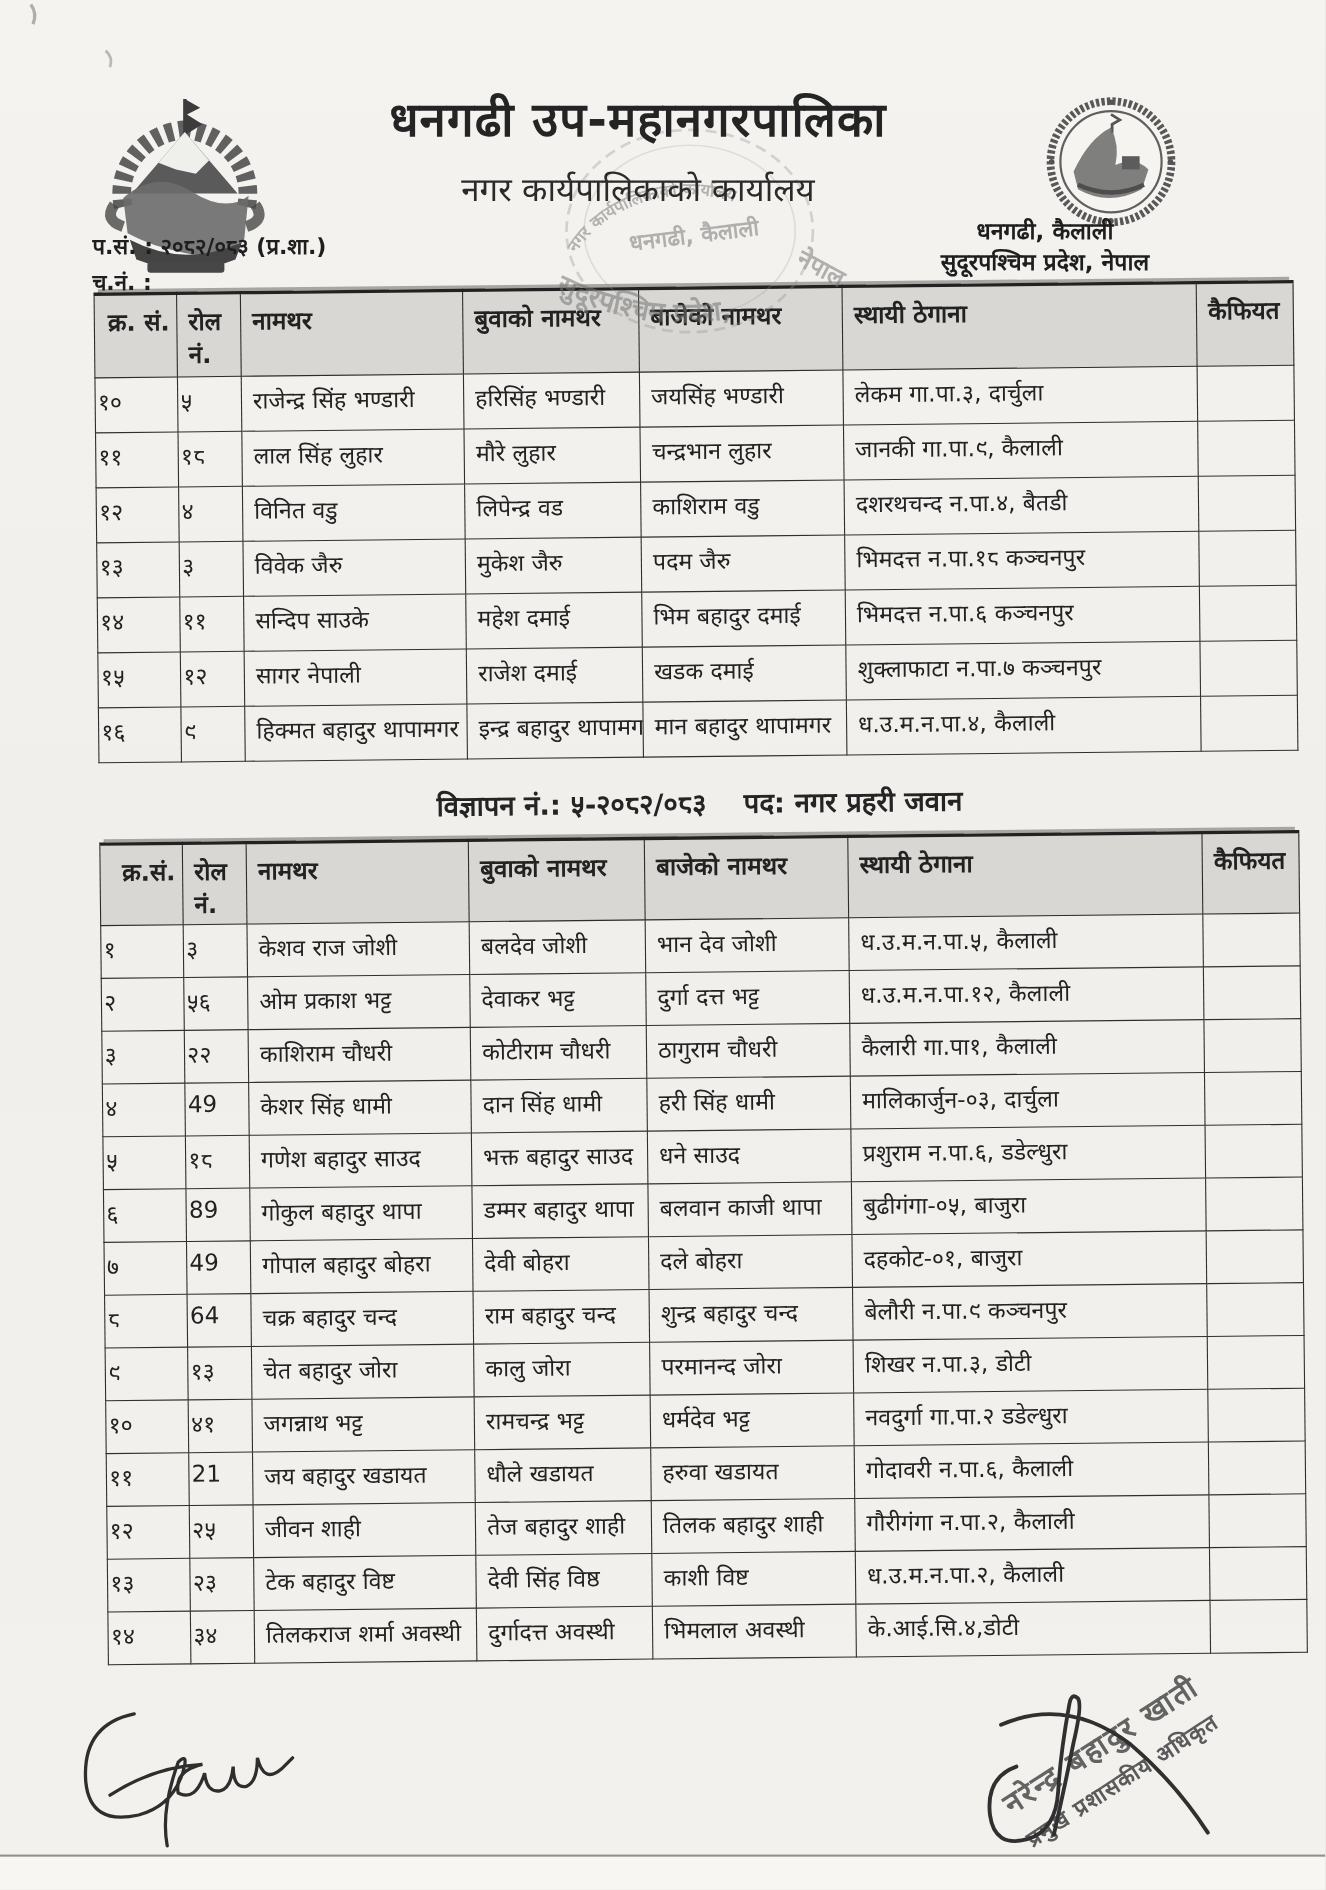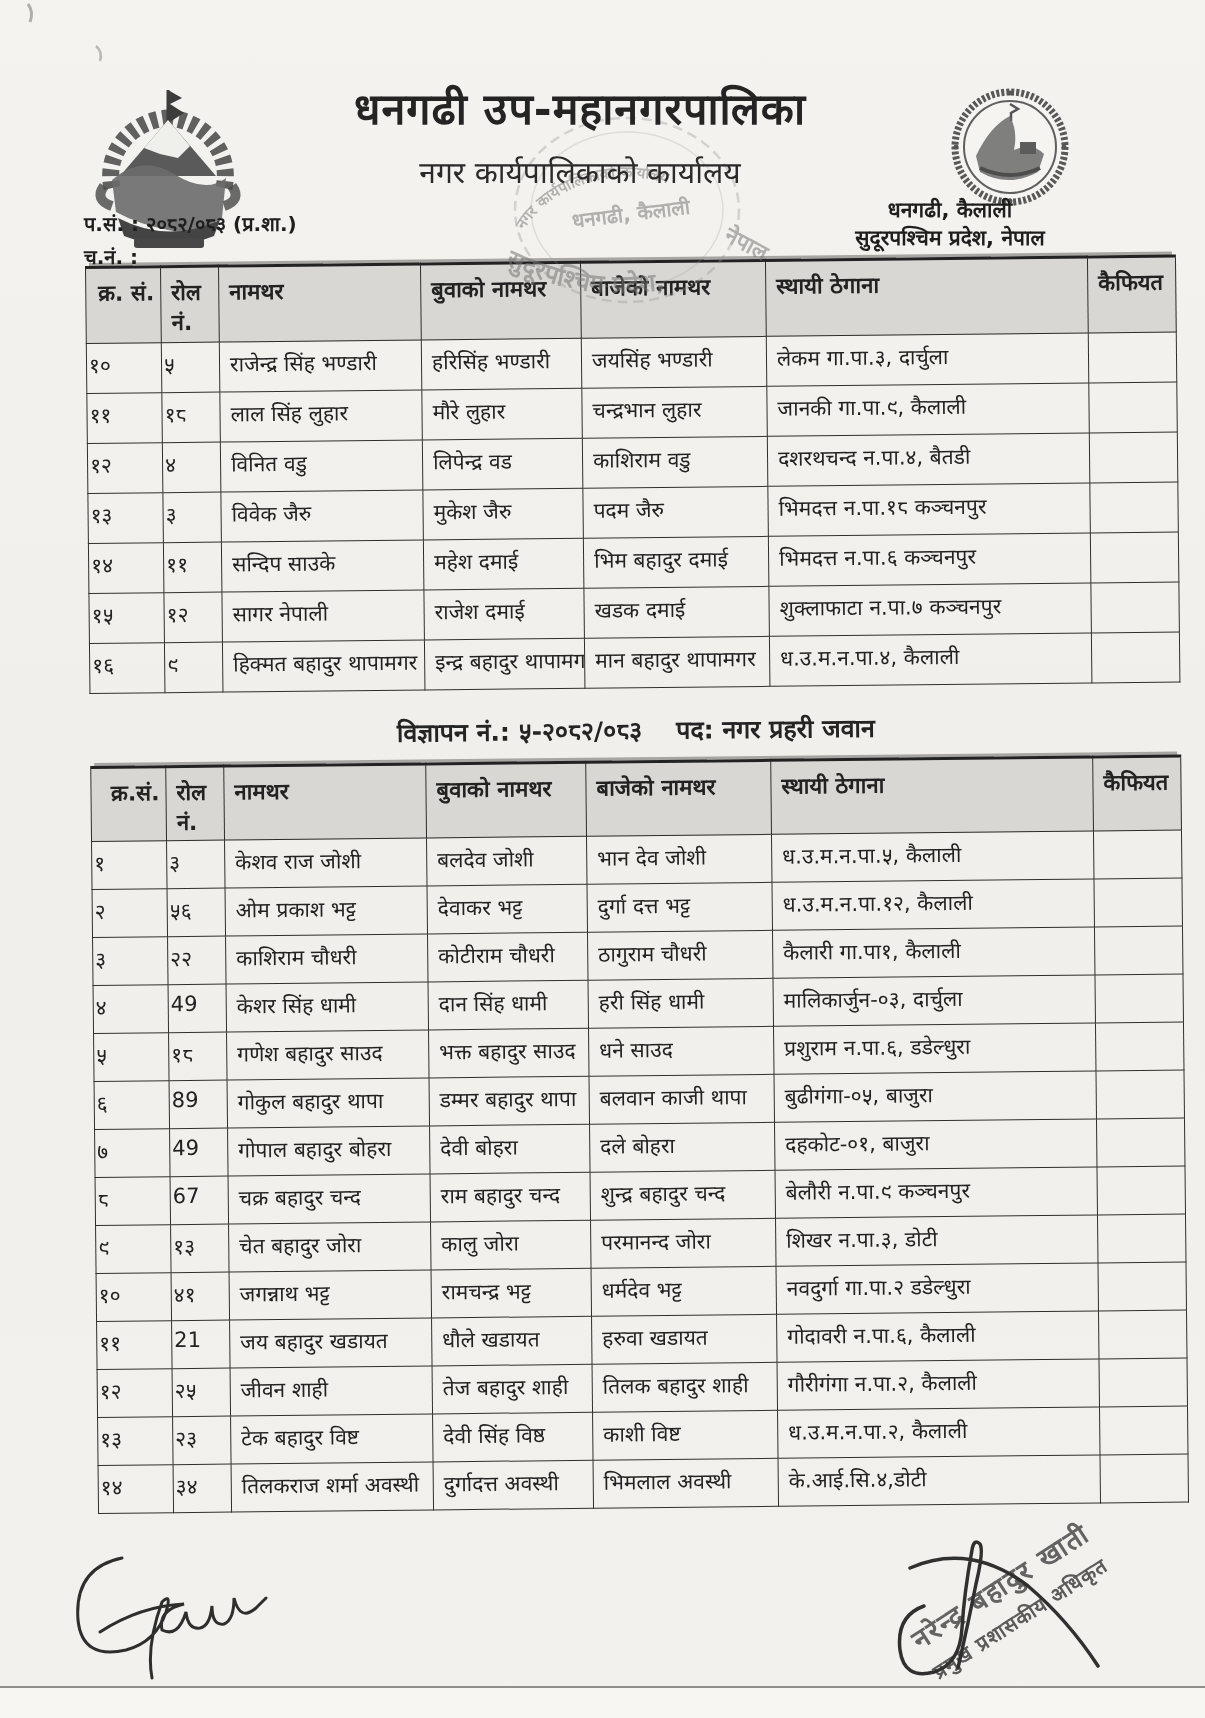"67" td { text: 67 -> 64 }
